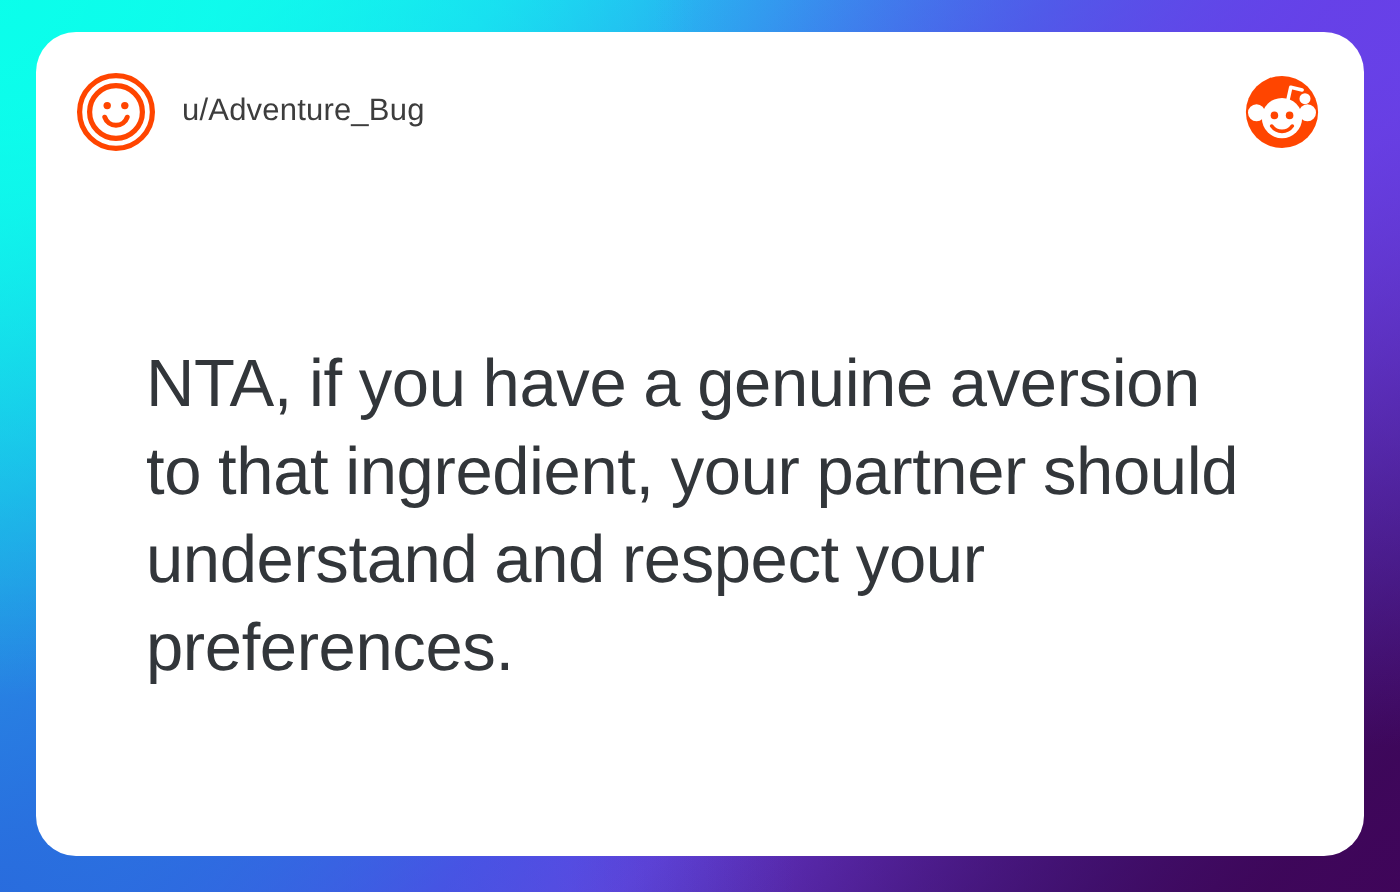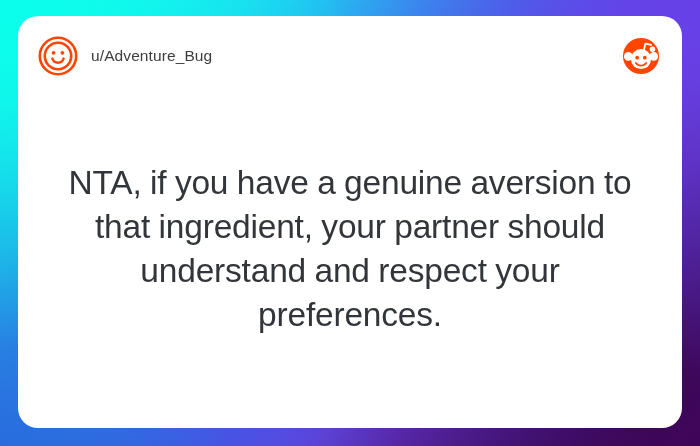"u/Adventure_Bug" #screenshot { text-align: center -> none }
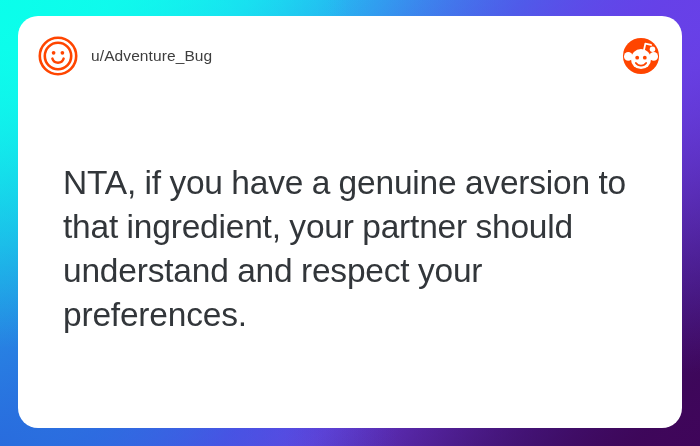"NTA, if you have a" .post-text { margin: 5px -> 15px }
